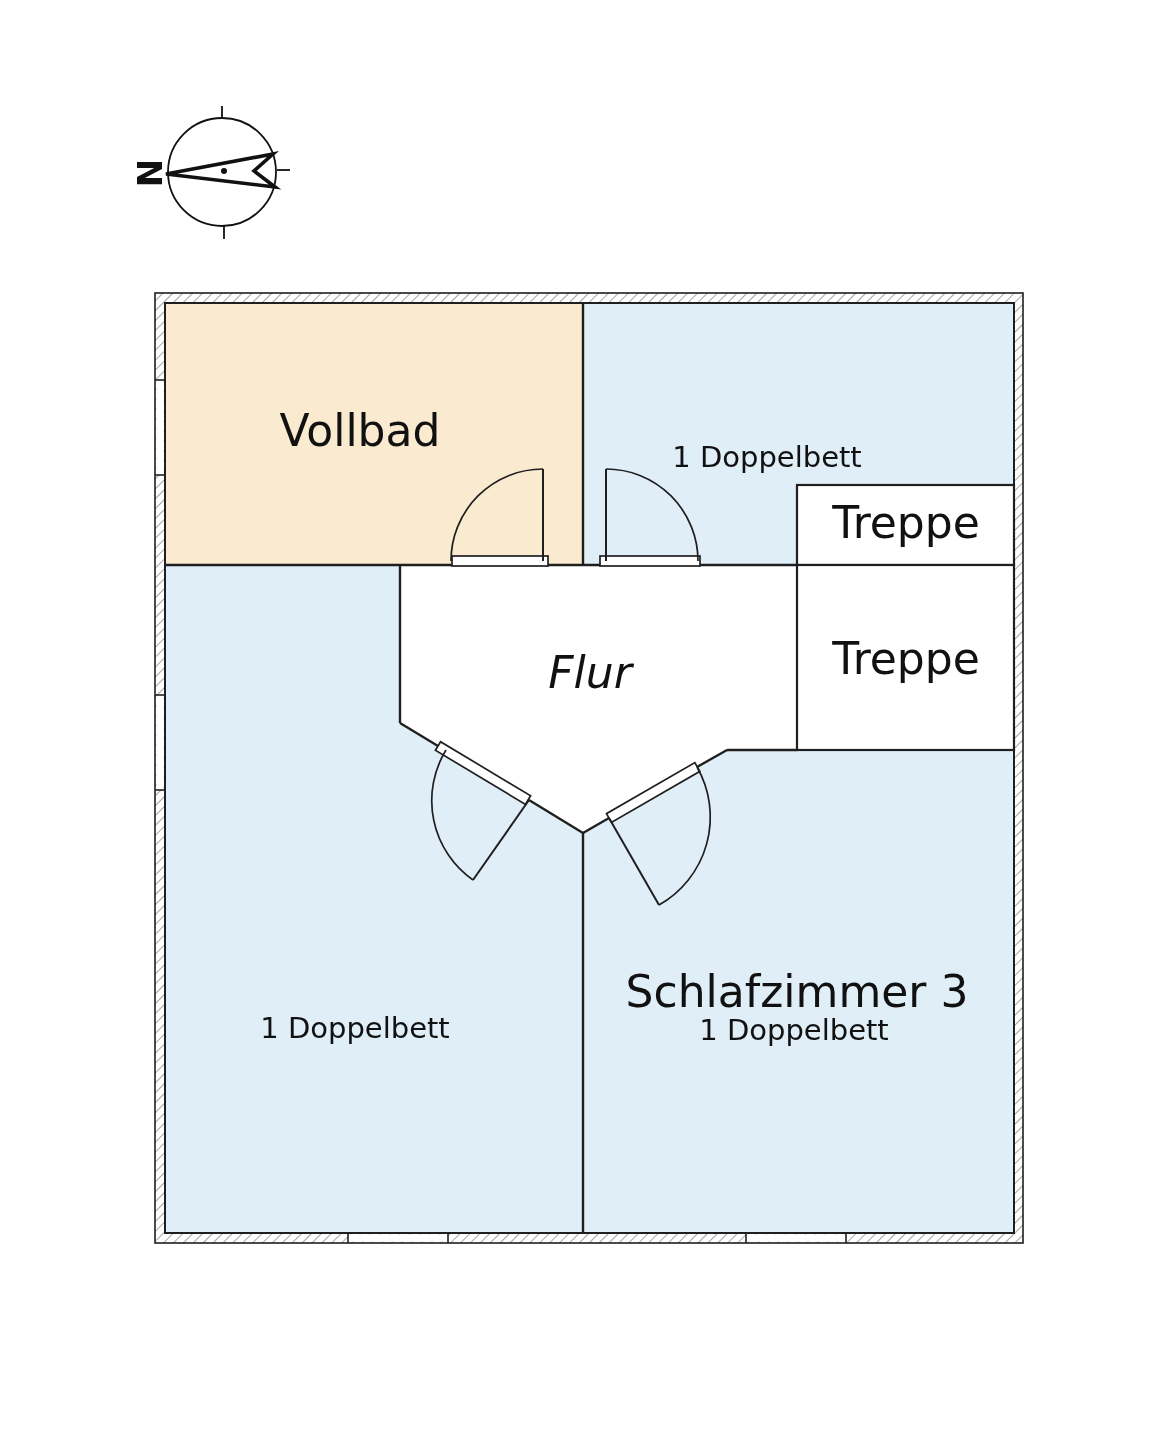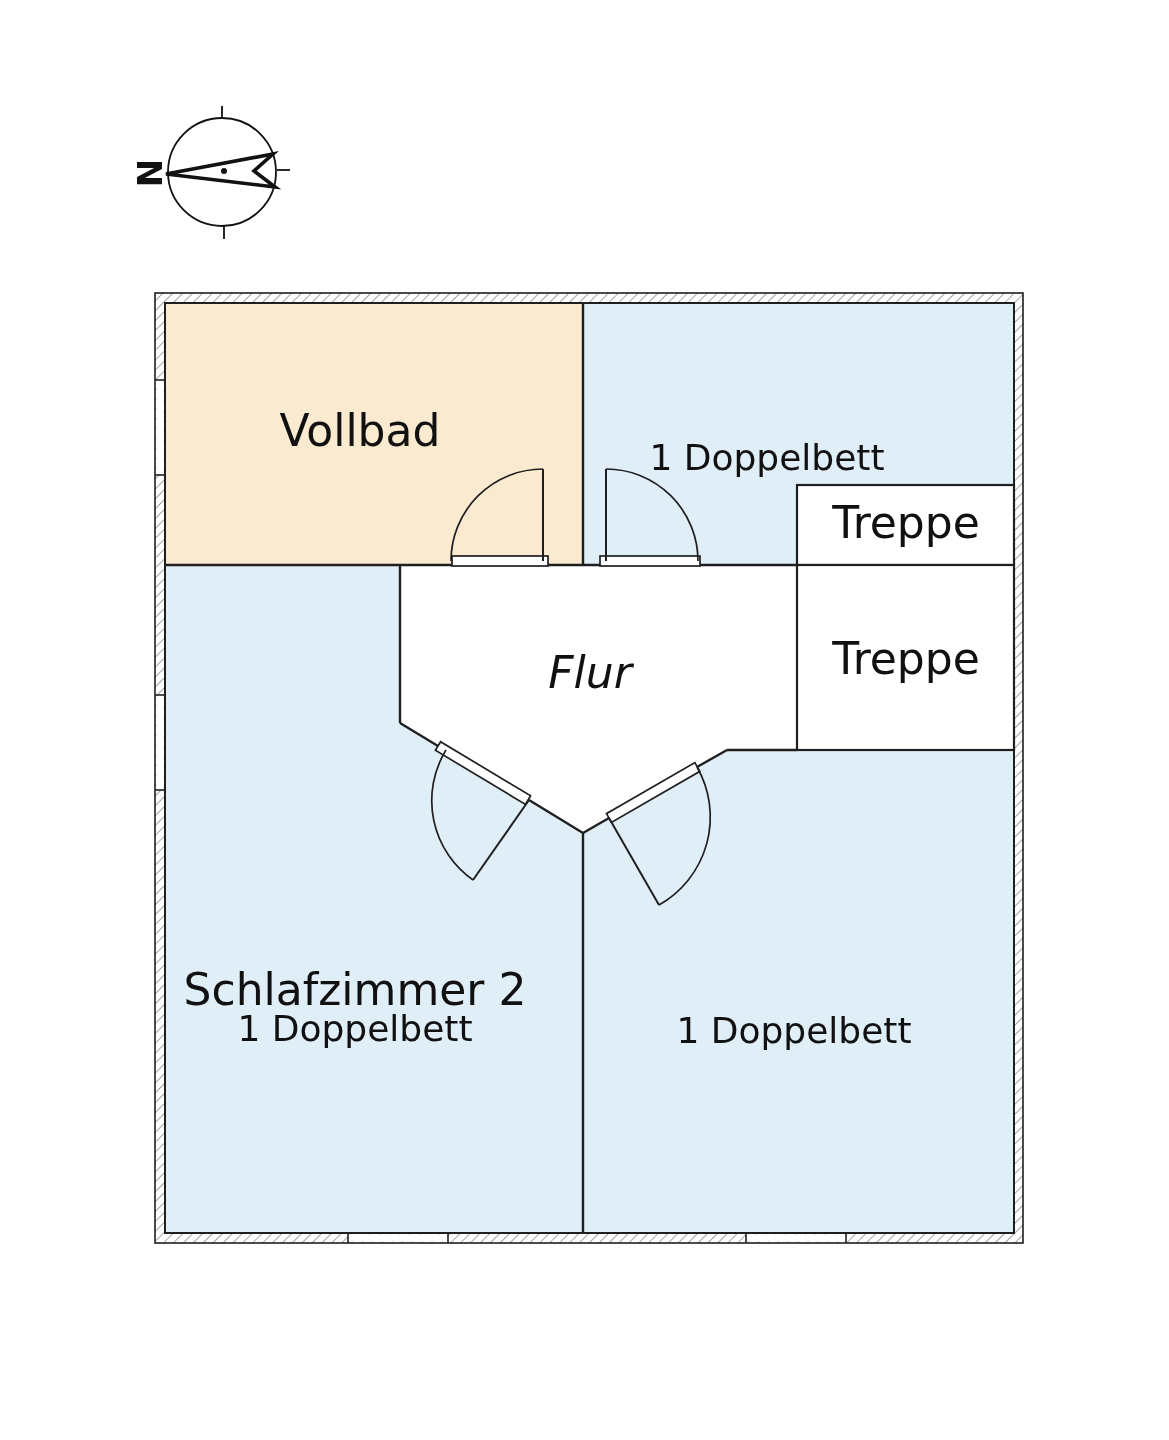"1 Doppelbett" .sub-label { font-size: 36px -> 29px }
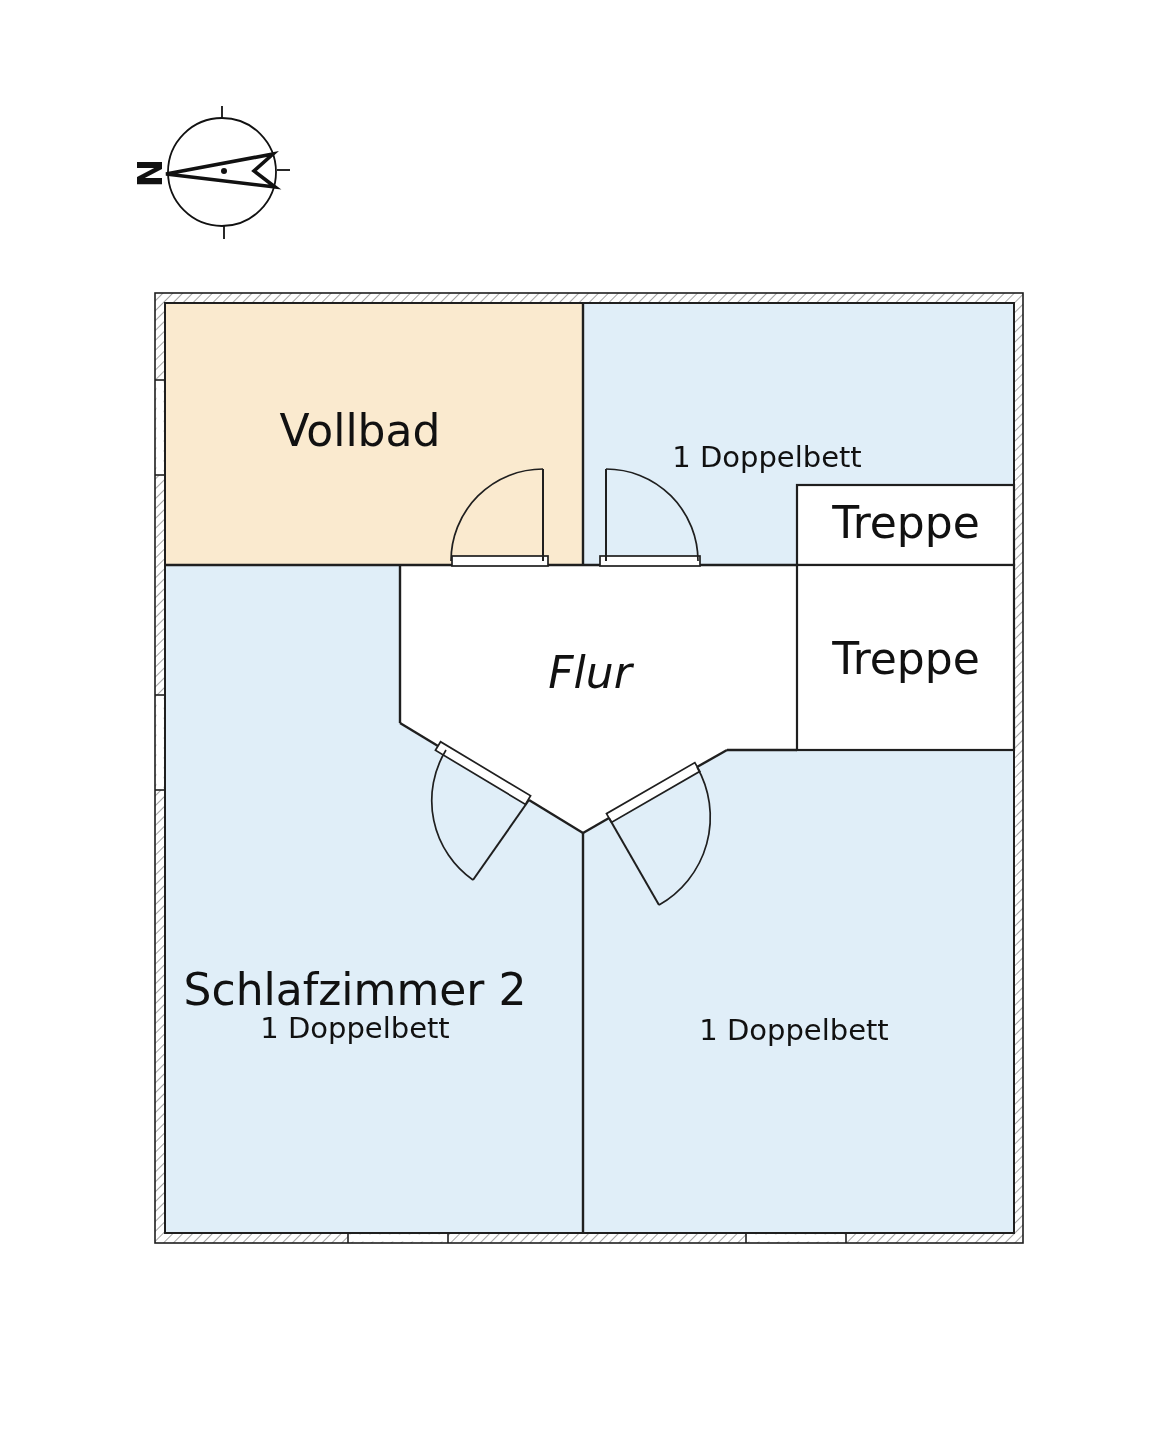"Schlafzimmer 2" div.label { html: <div>Schlafzimmer 2</div> -> none }
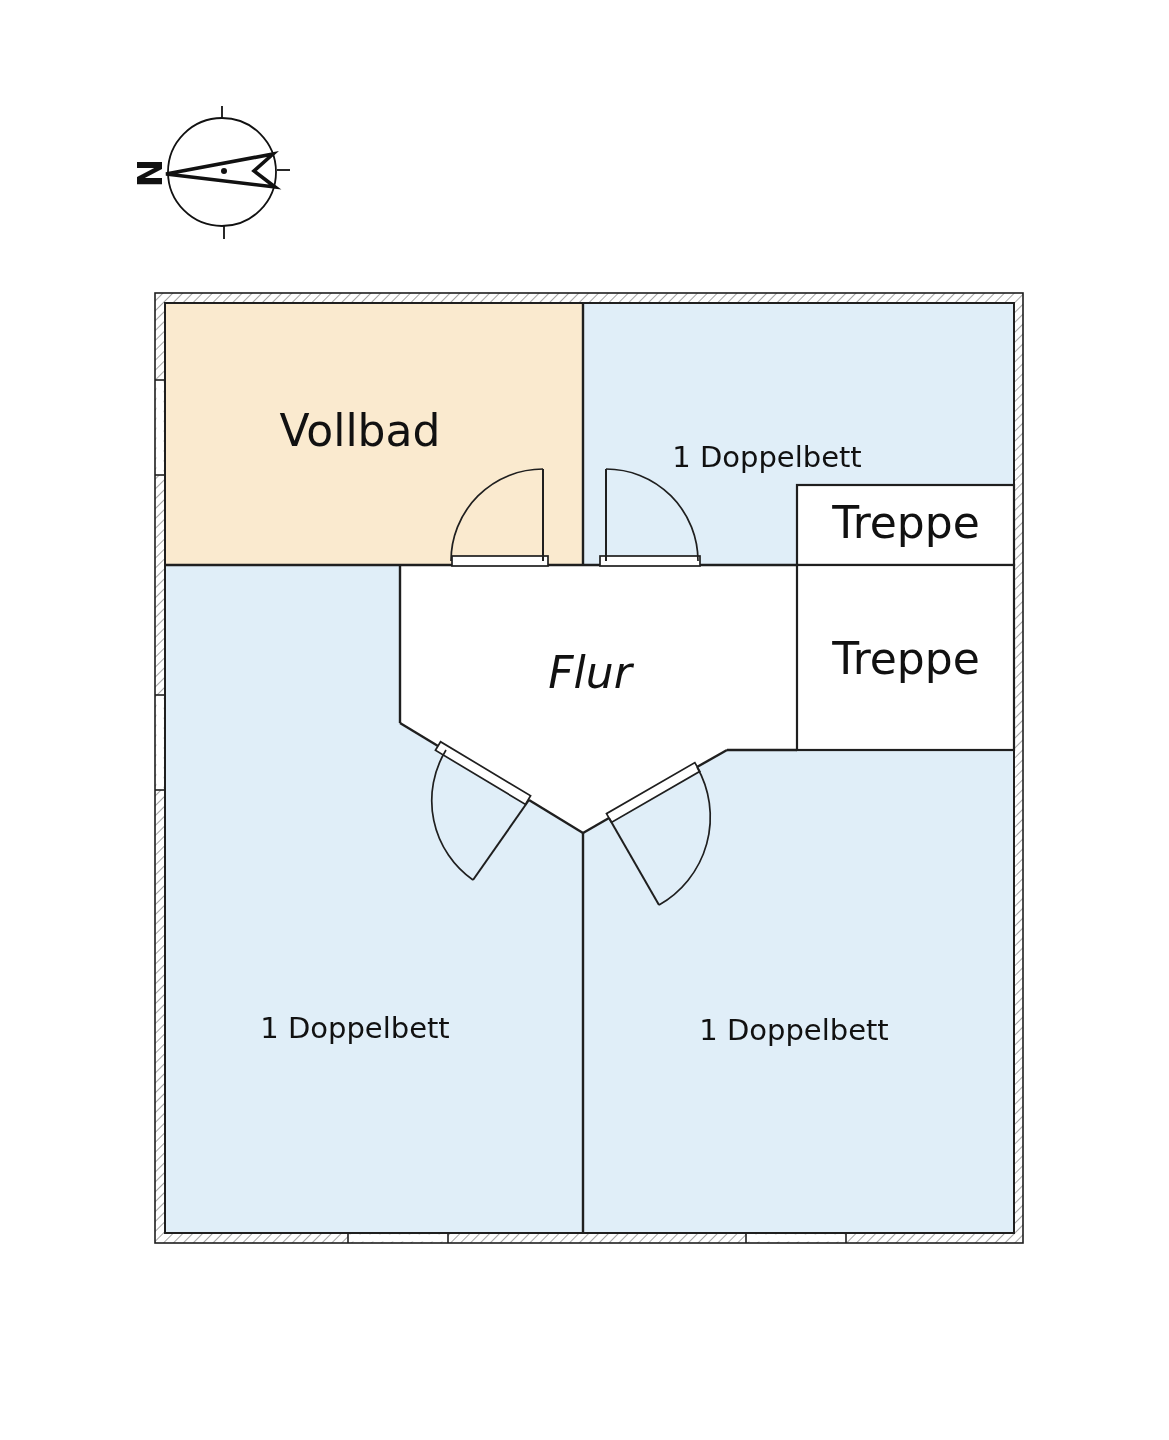"Schlafzimmer 3" div.label { html: none -> <div>Schlafzimmer 3</div> }
